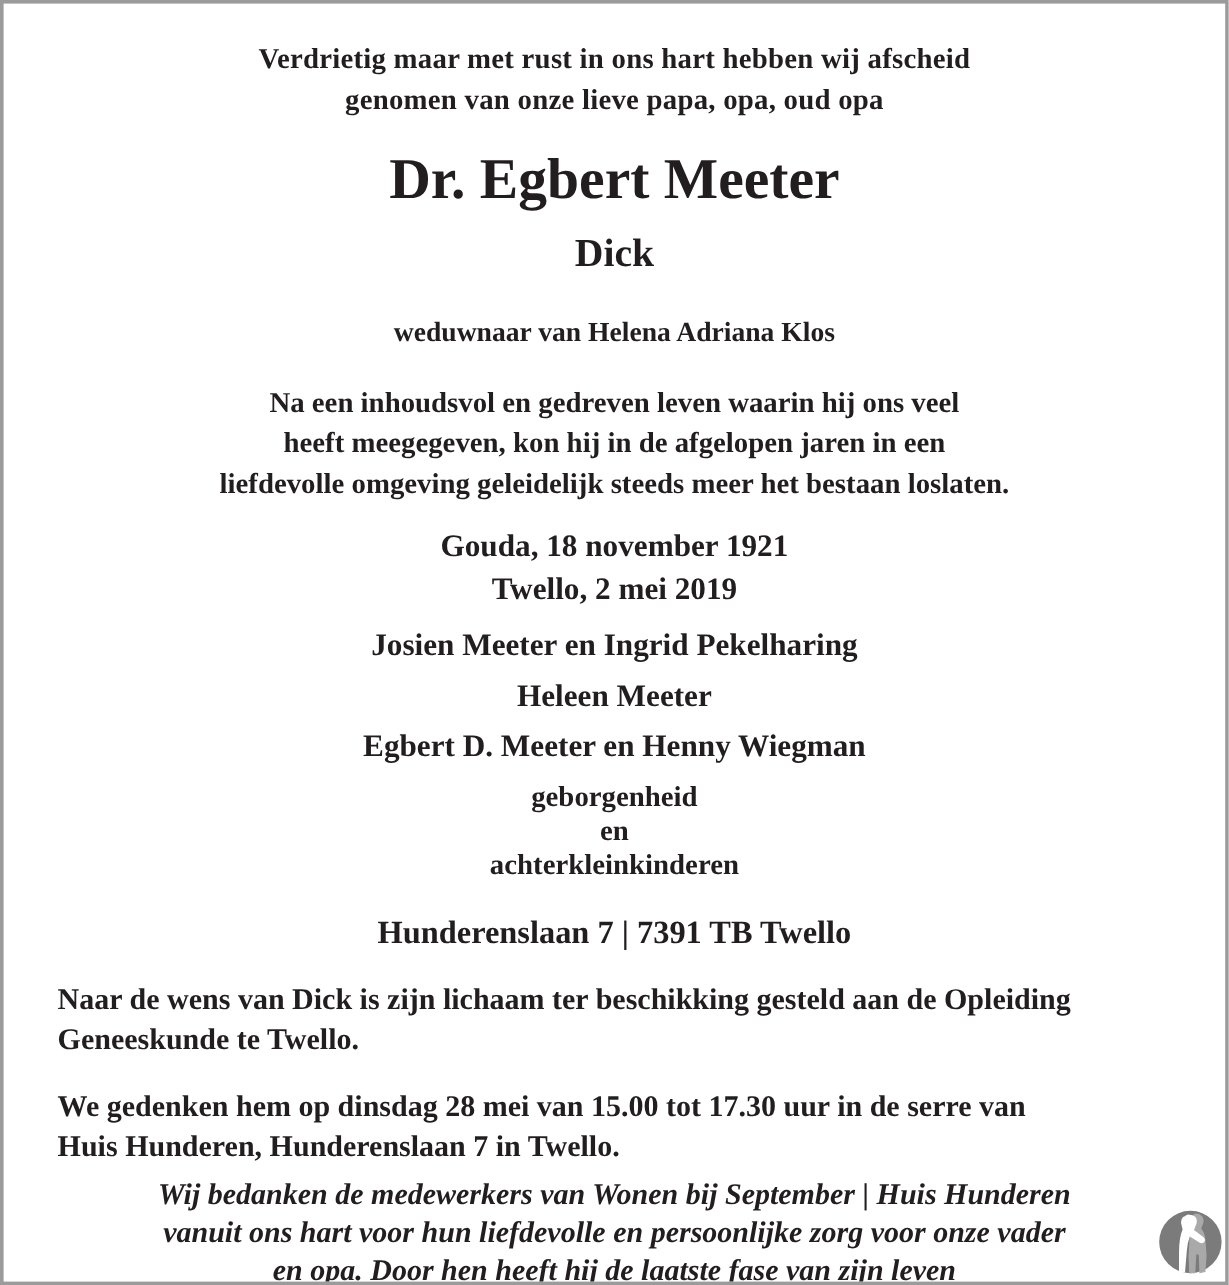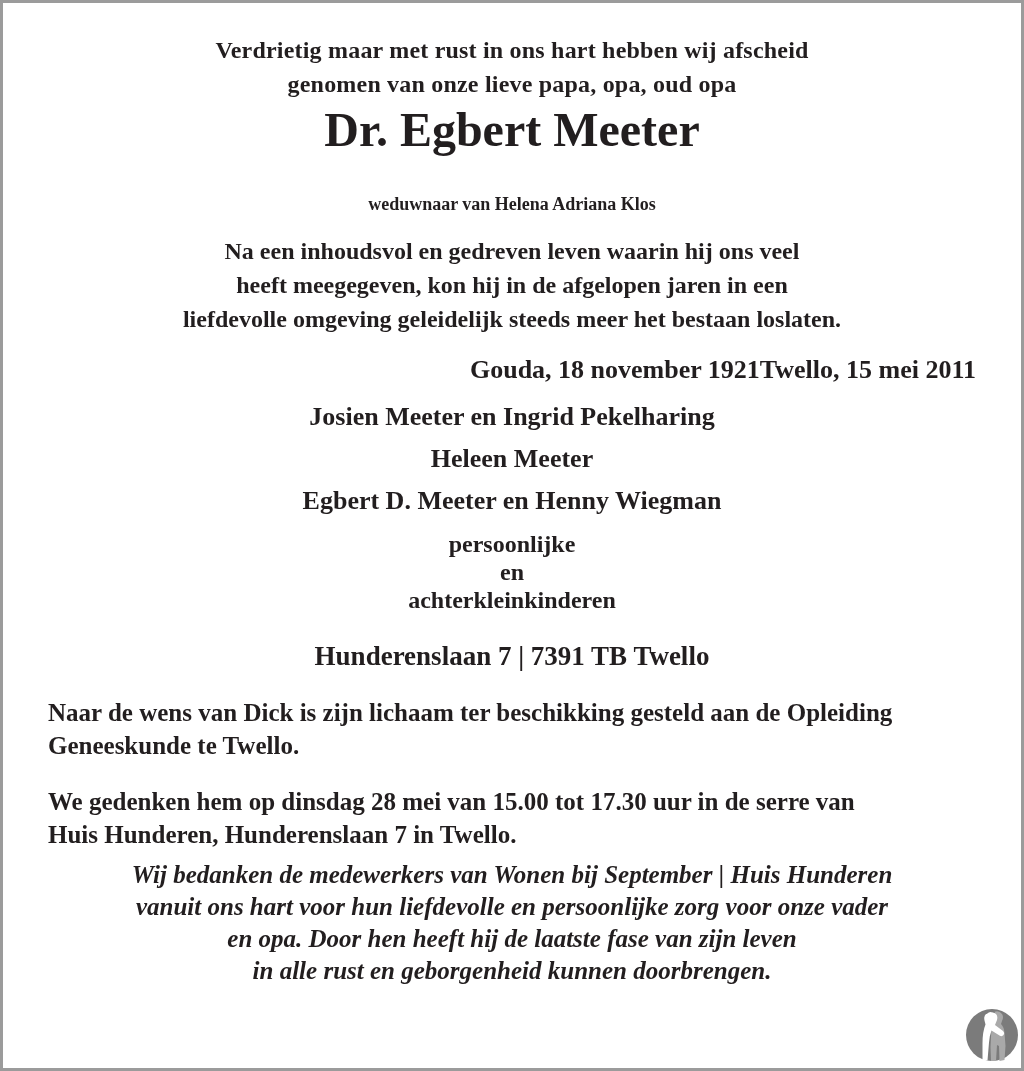"Dr. Egbert Meeter" .deceased-name { margin-top: none -> 20px }
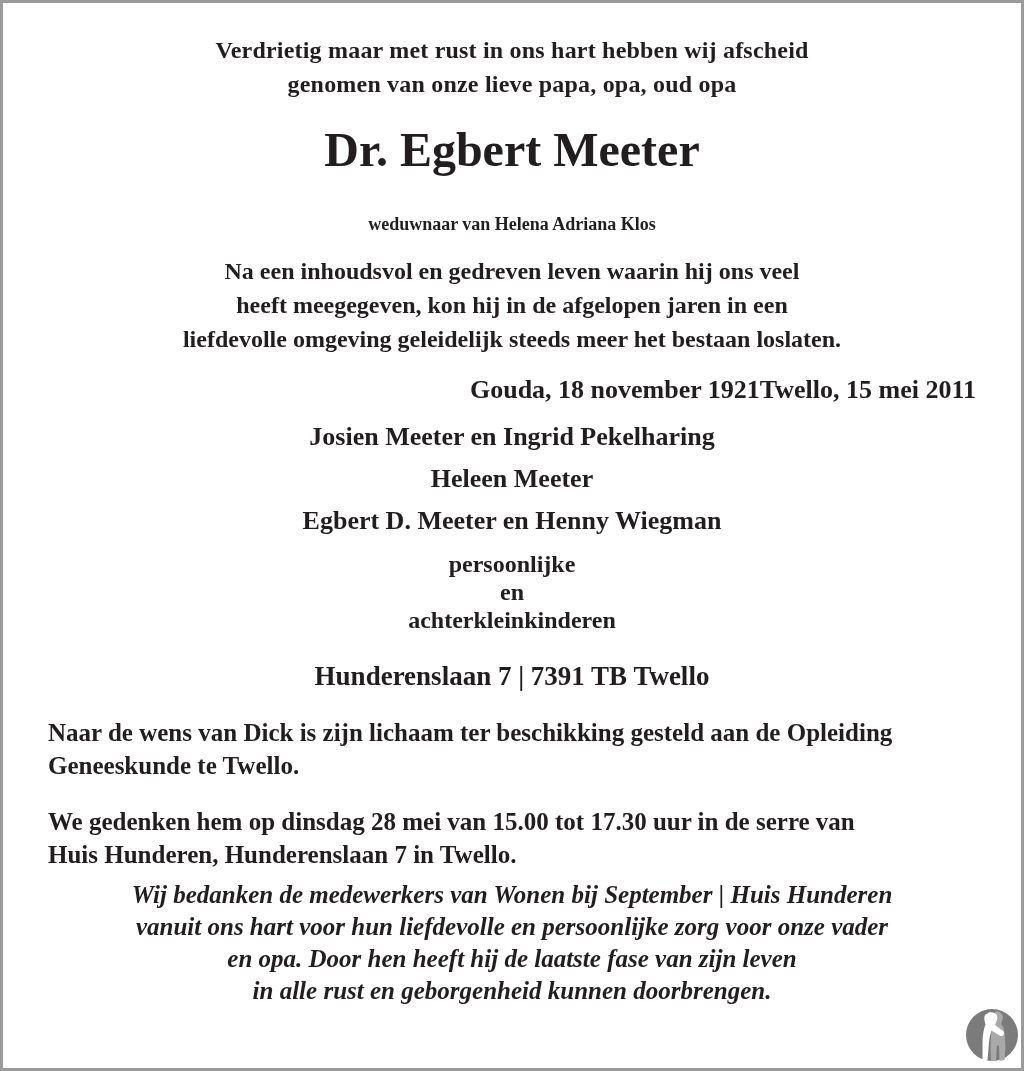"Dick" div.nickname { html: none -> <div>Dick</div> }
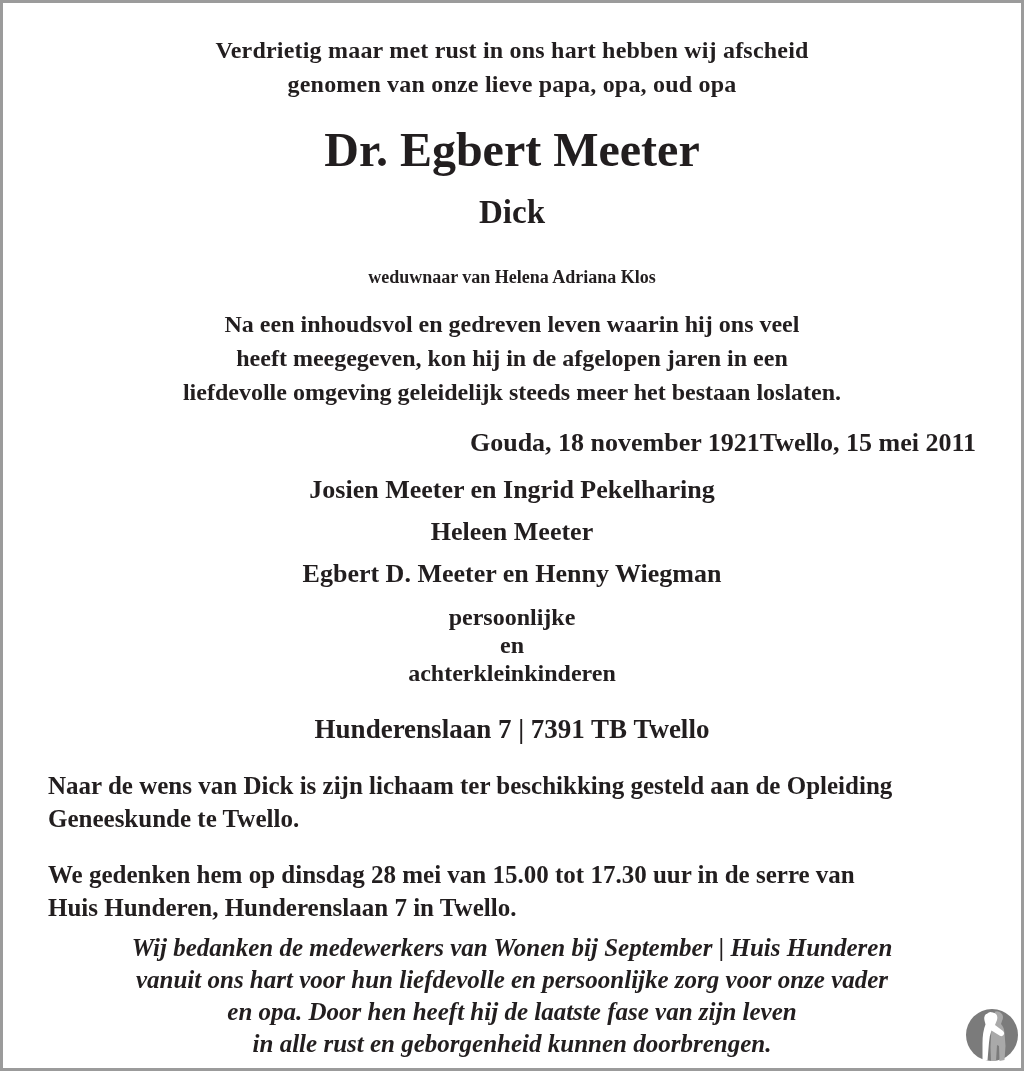"weduwnaar van Helena Adriana Klos" .relation { font-size: 18px -> 23px }
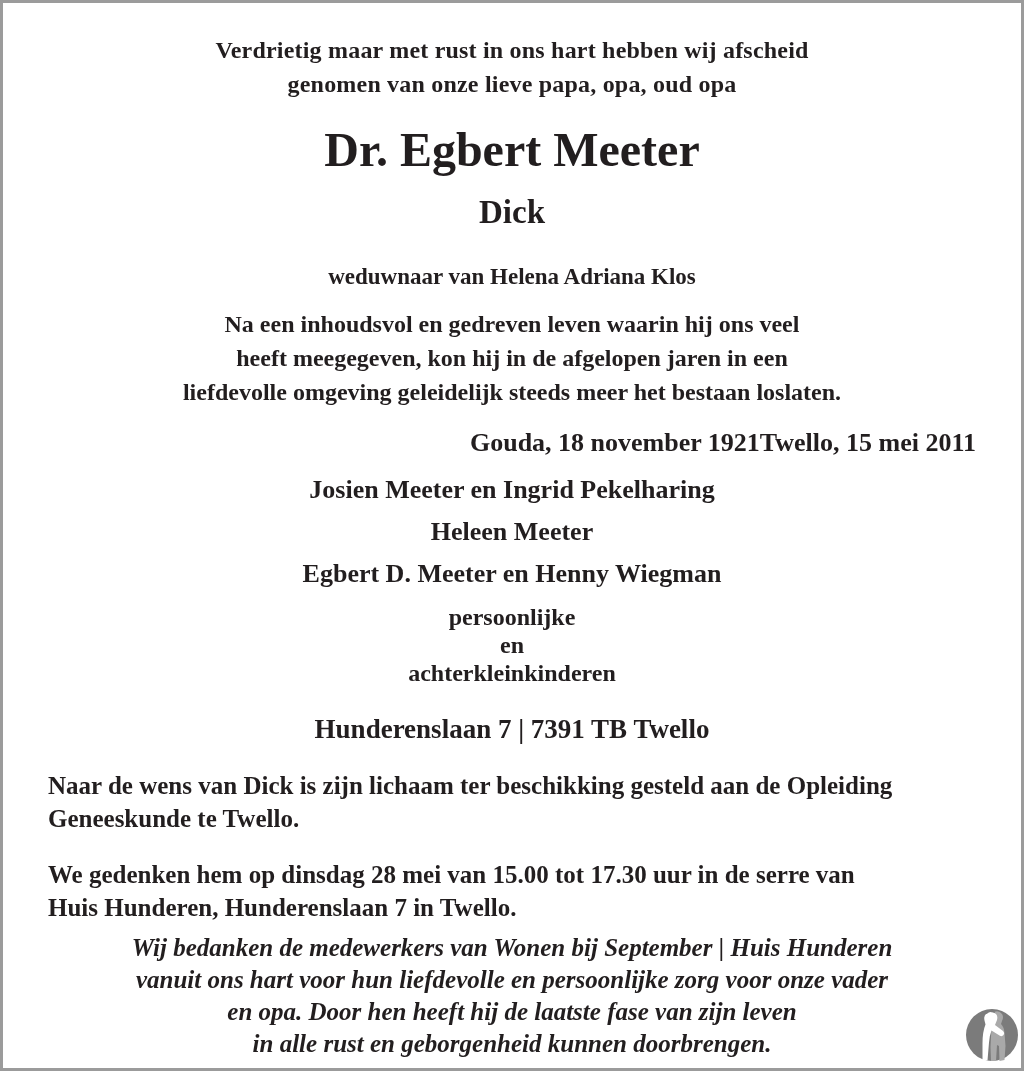"Na een inhoudsvol en gedreven" .life-text { margin-top: 14px -> 26px }
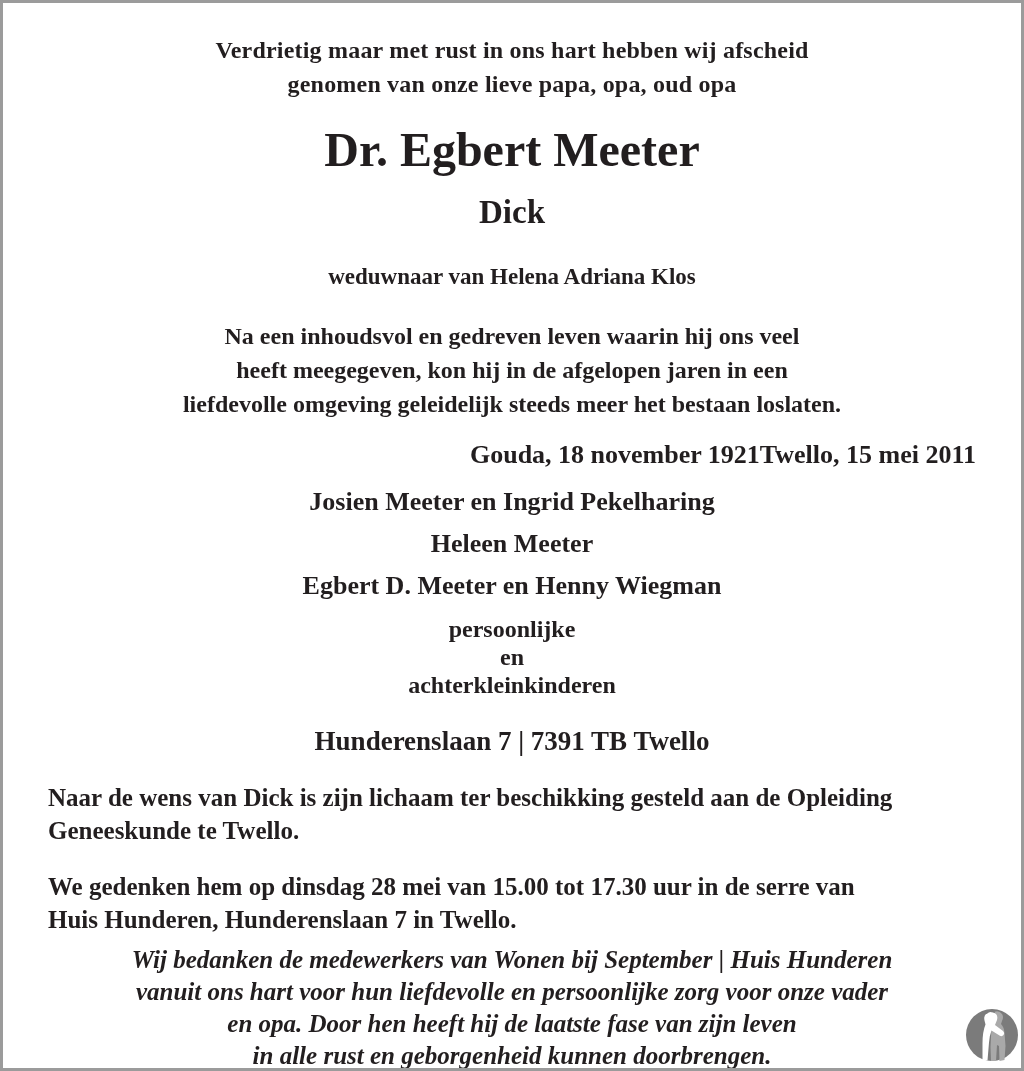"Gouda, 18 november 1921" .dates-row { flex-direction: none -> column; justify-content: flex-end -> flex-start }
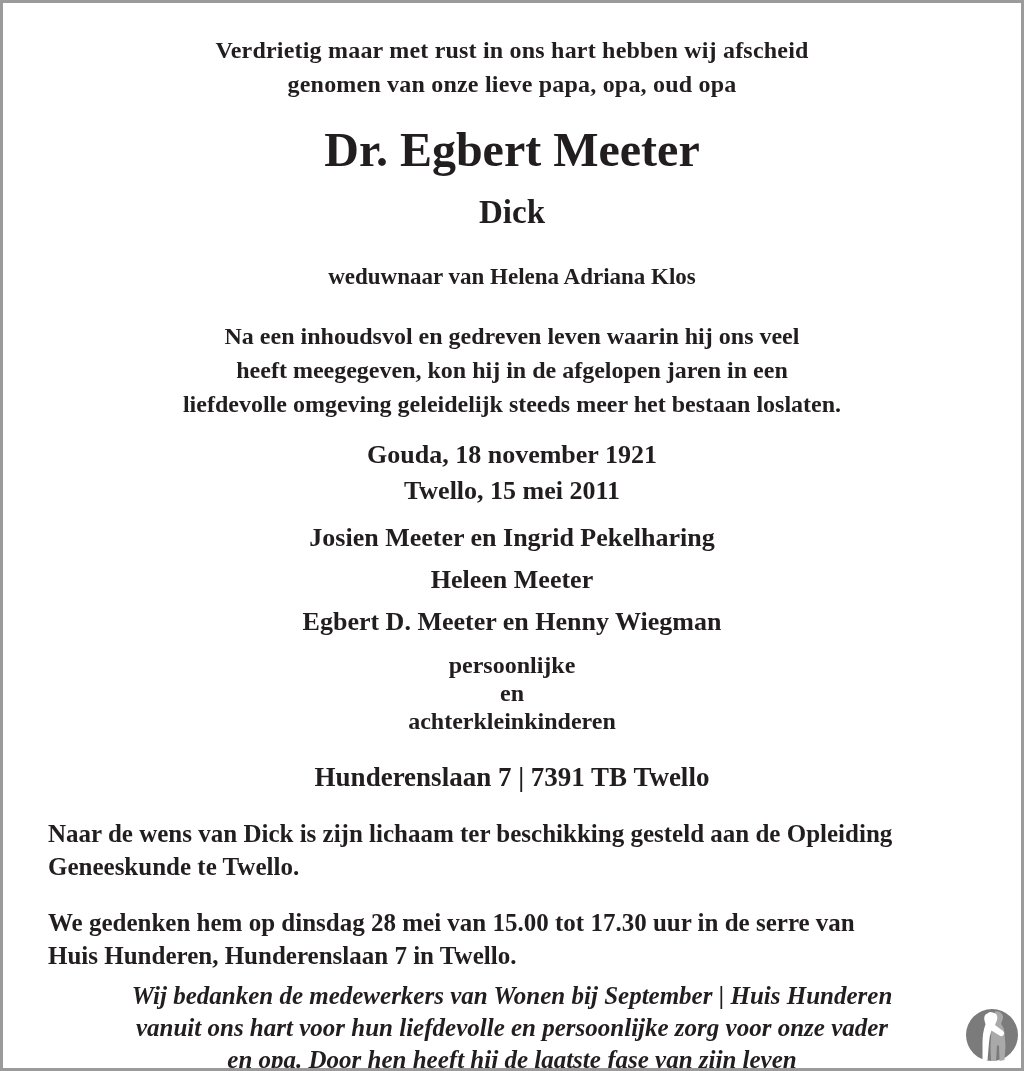"Twello, 15 mei 2011" span { text: 15 mei 2011 -> 2 mei 2019 }
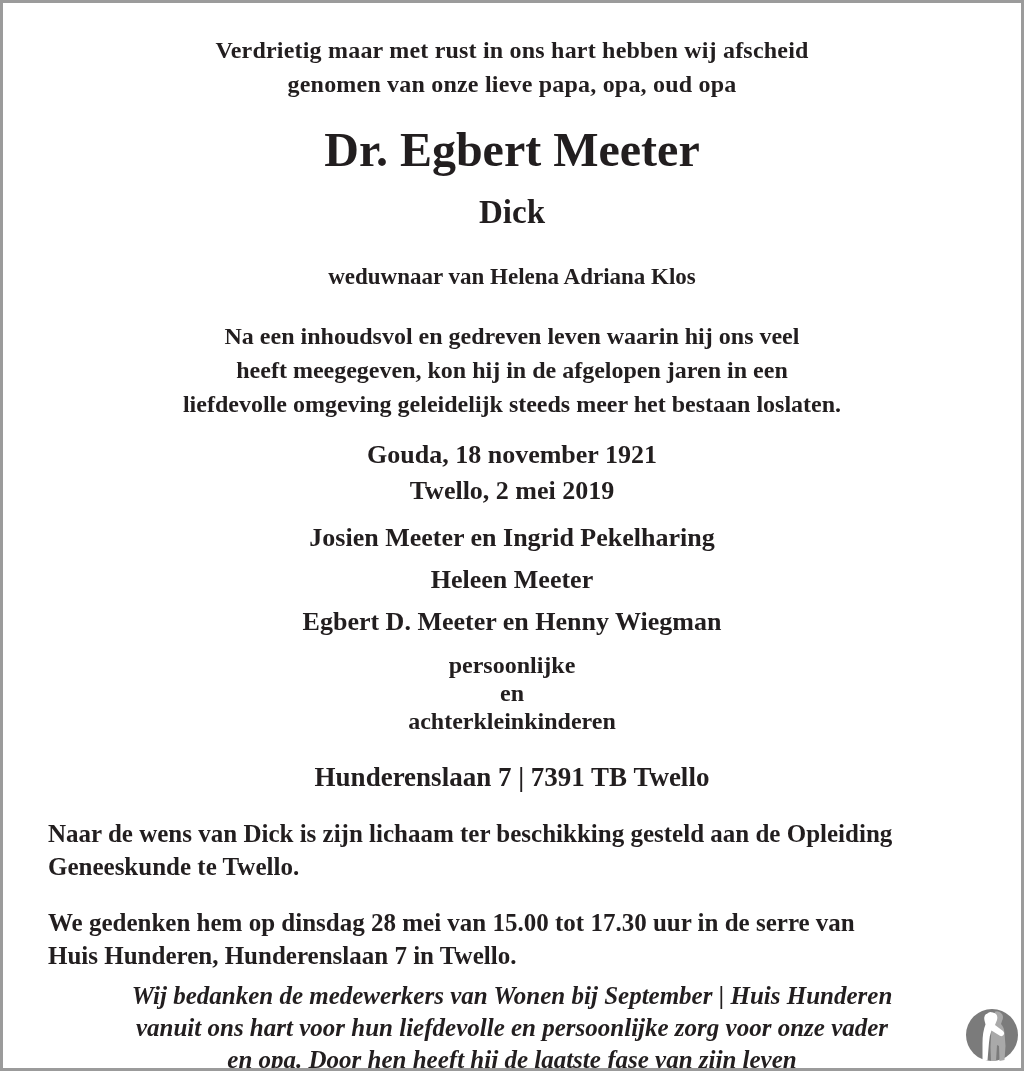"persoonlijke" div.grandchildren-block { text: persoonlijke -> geborgenheid }
